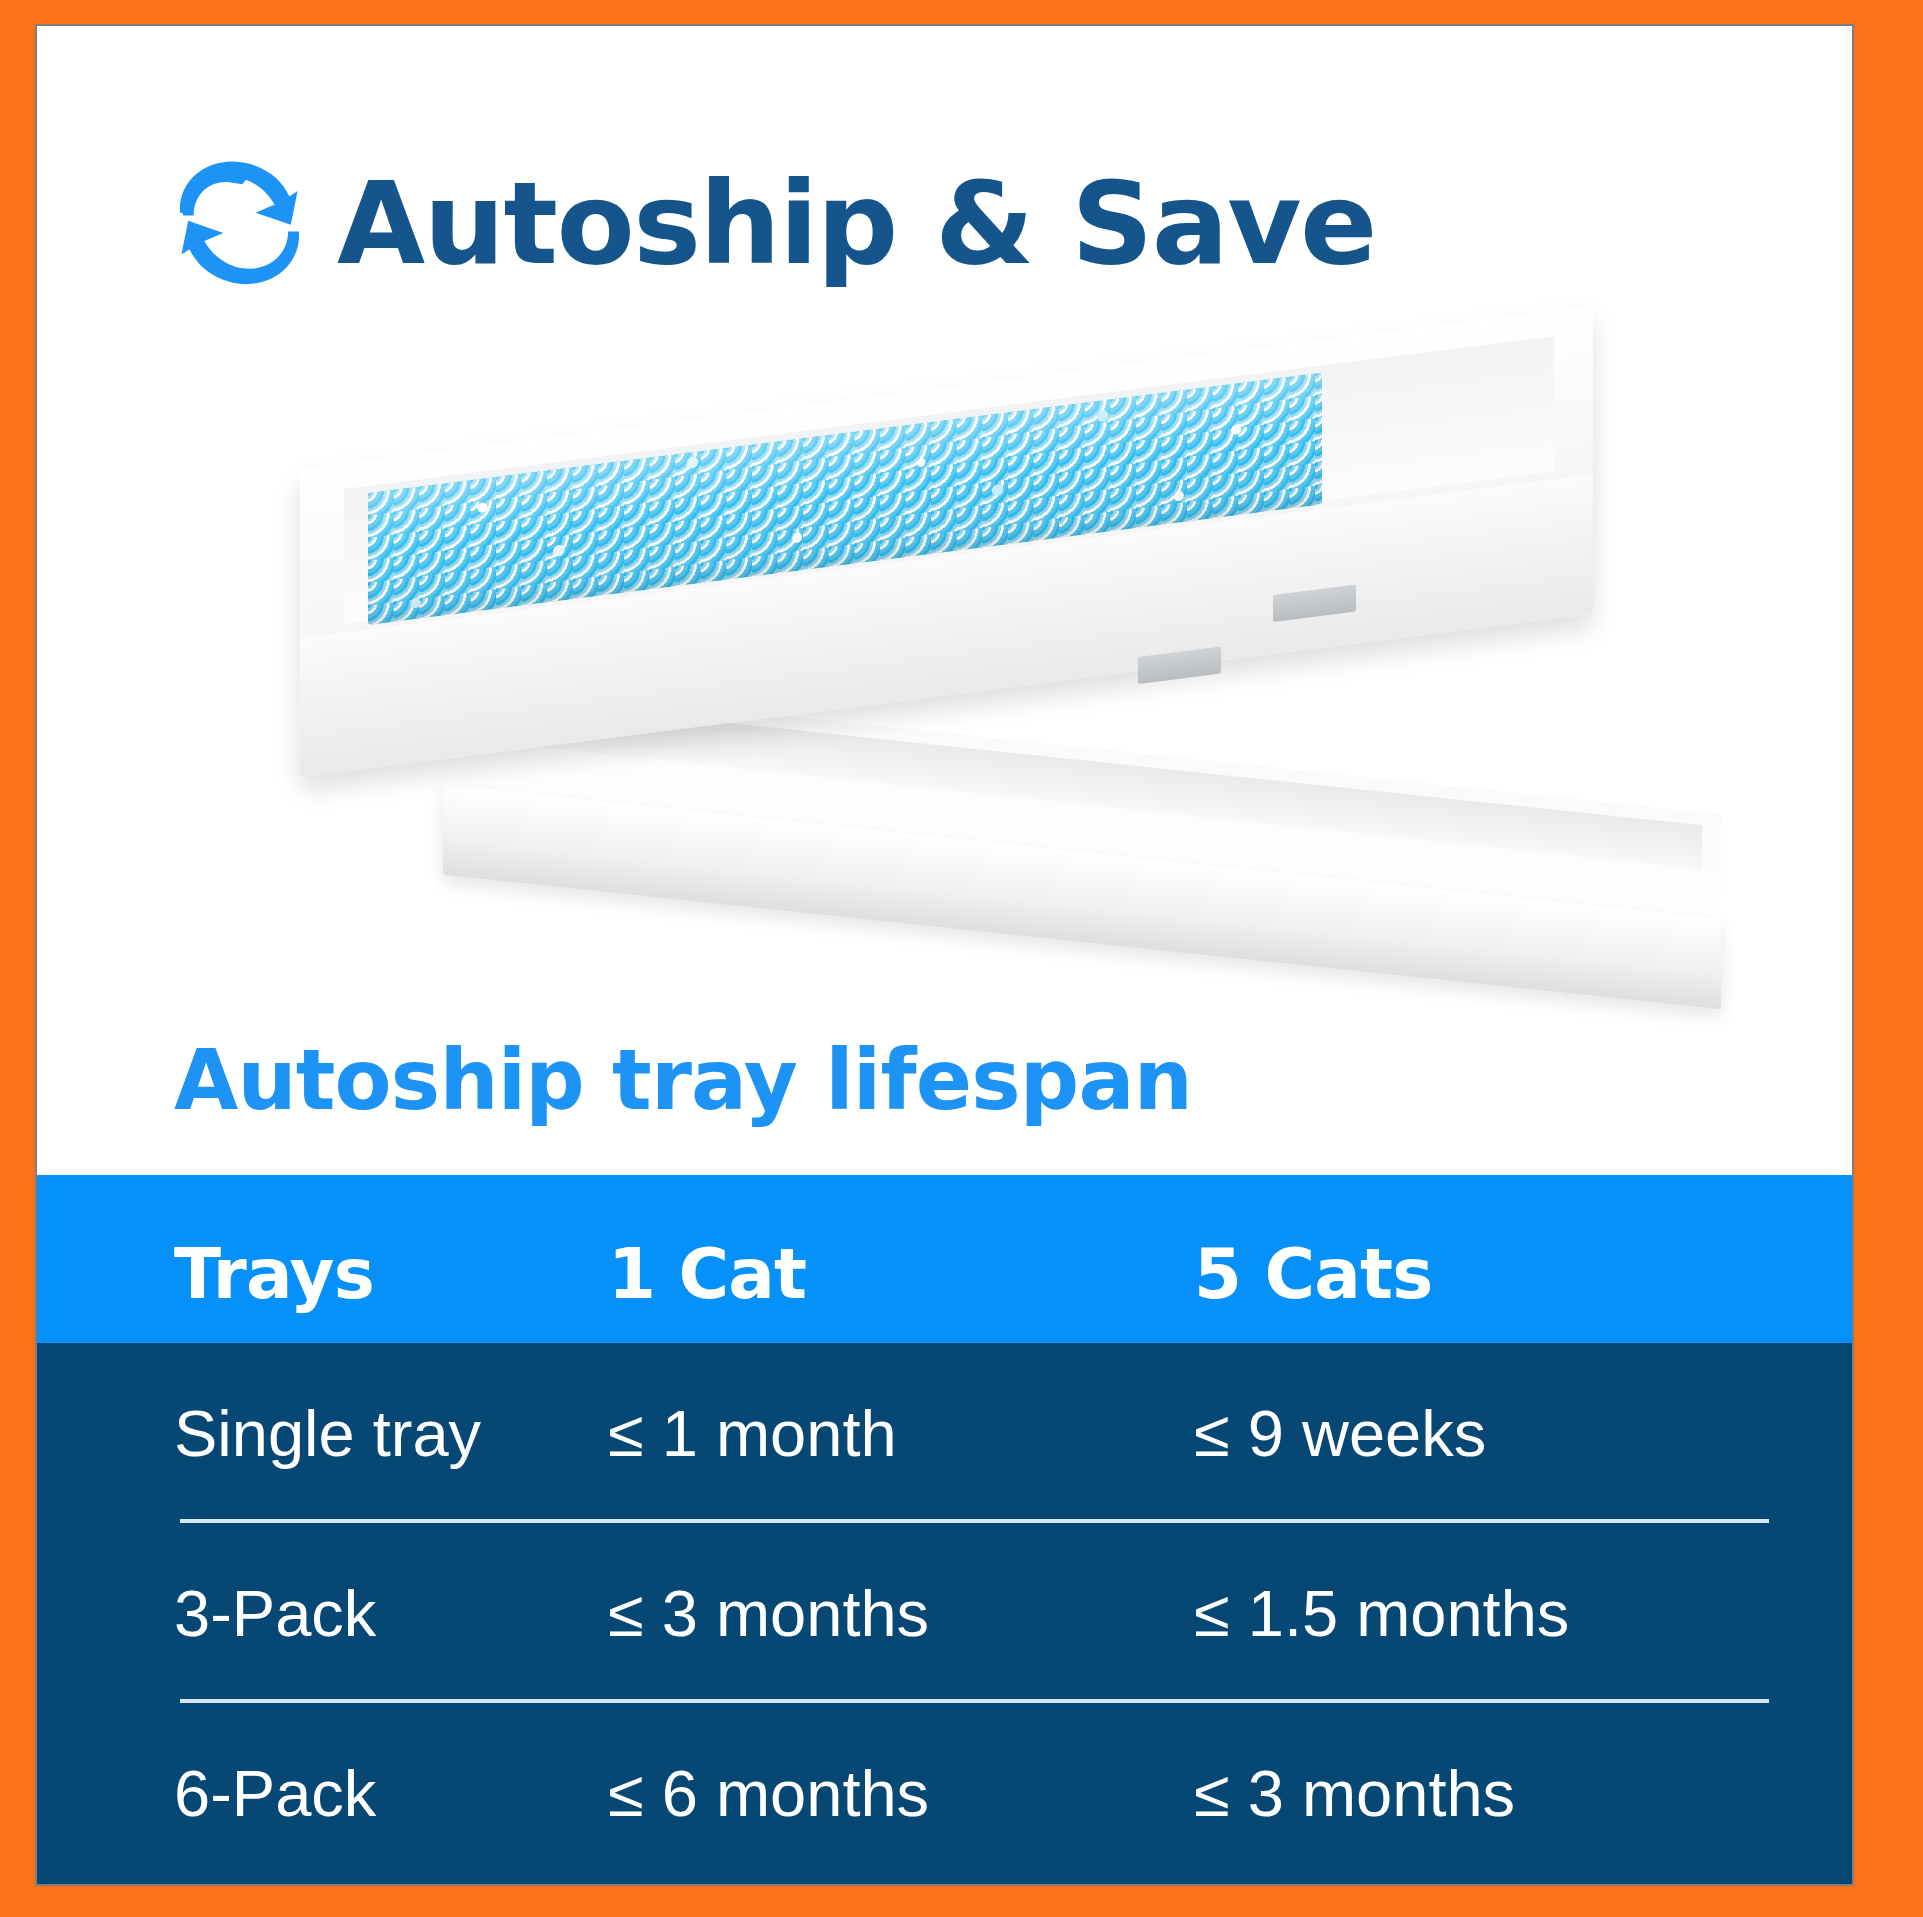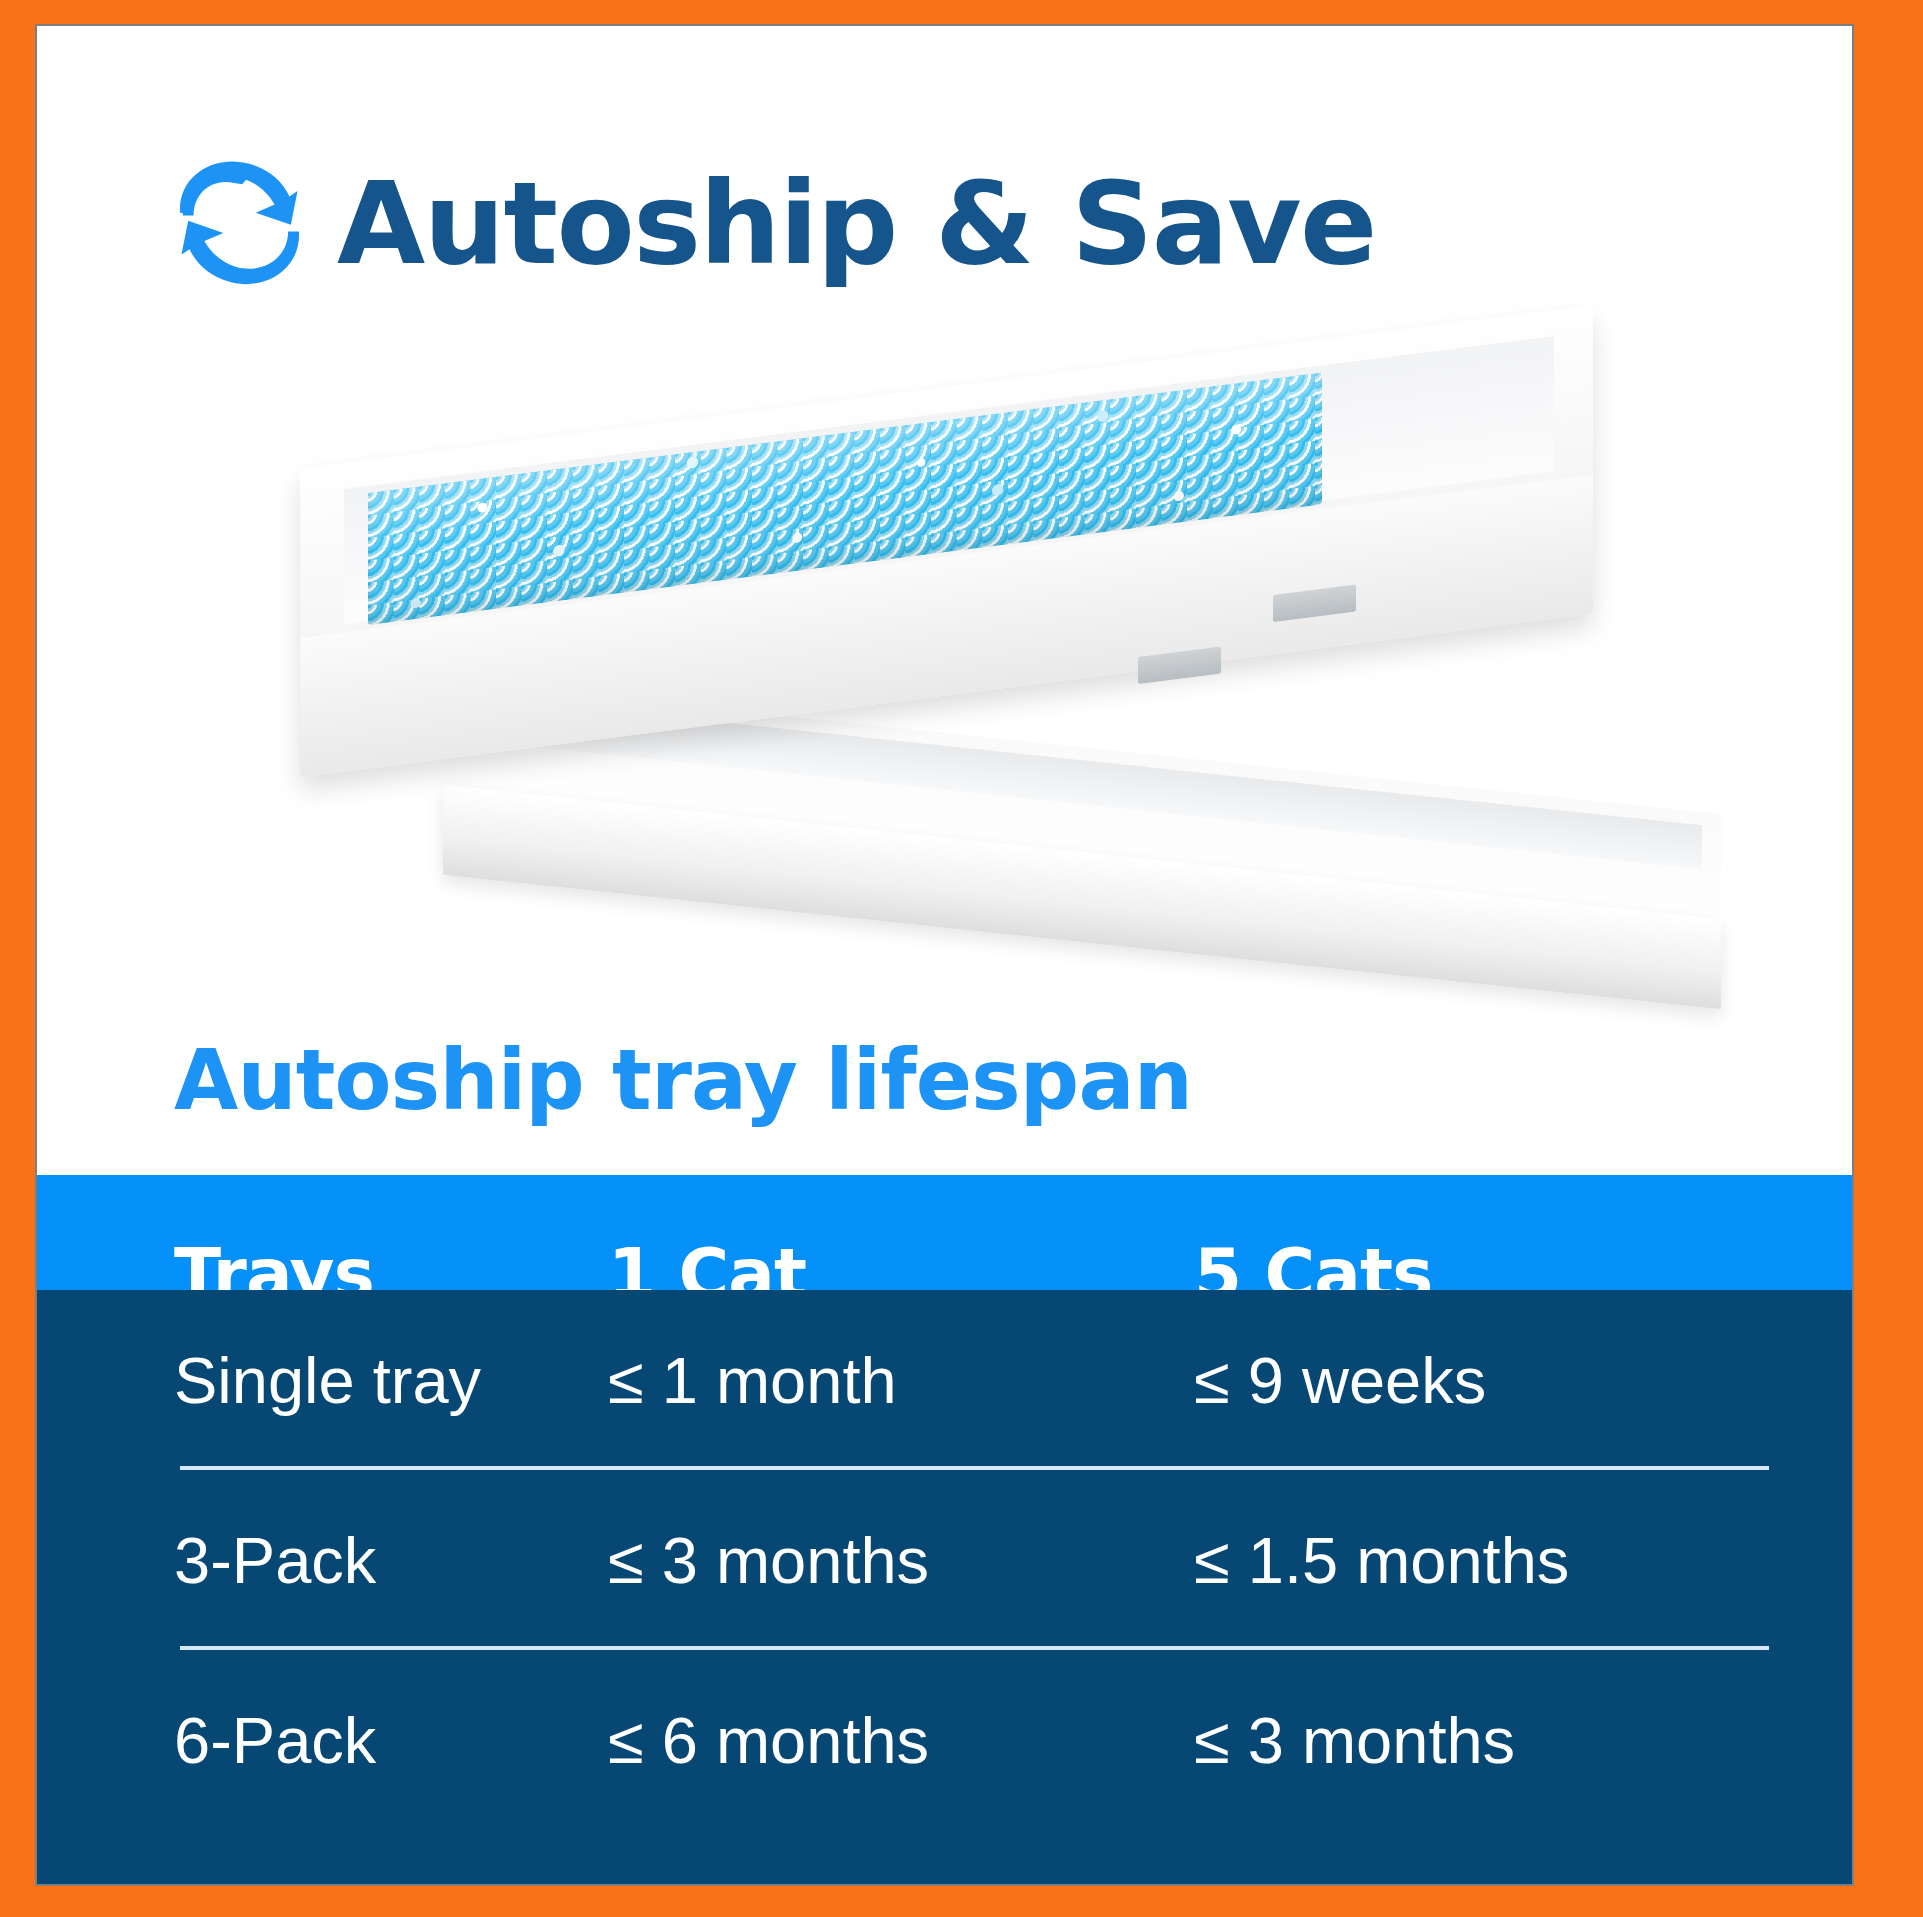"Single tray" #table-body { top: 1264px -> 1317px }
